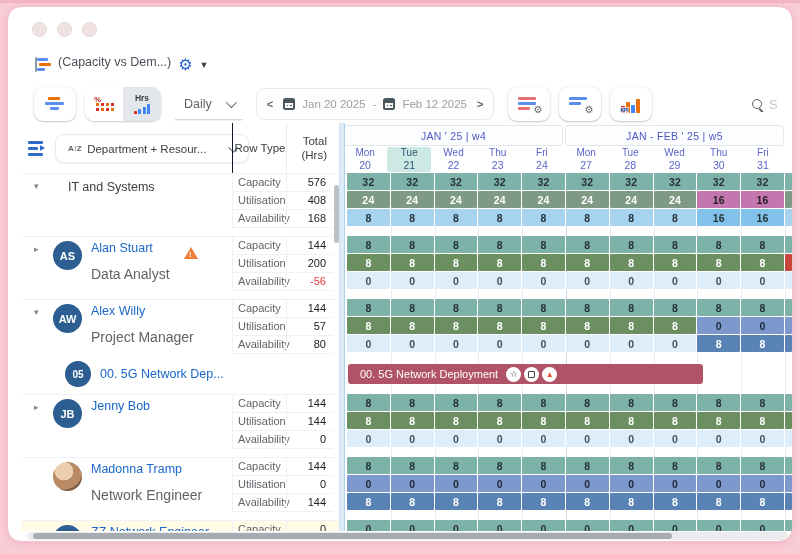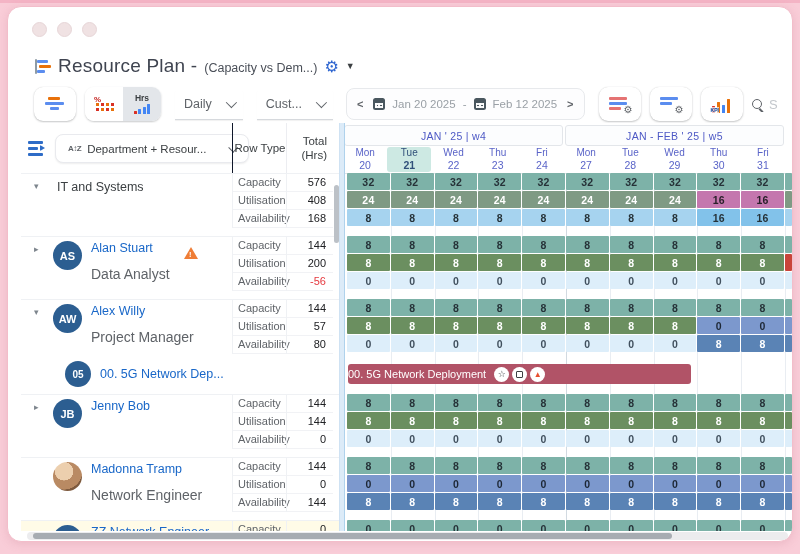"Resource Plan -" span.title { html: <span>Resource Plan -</span> -> none }
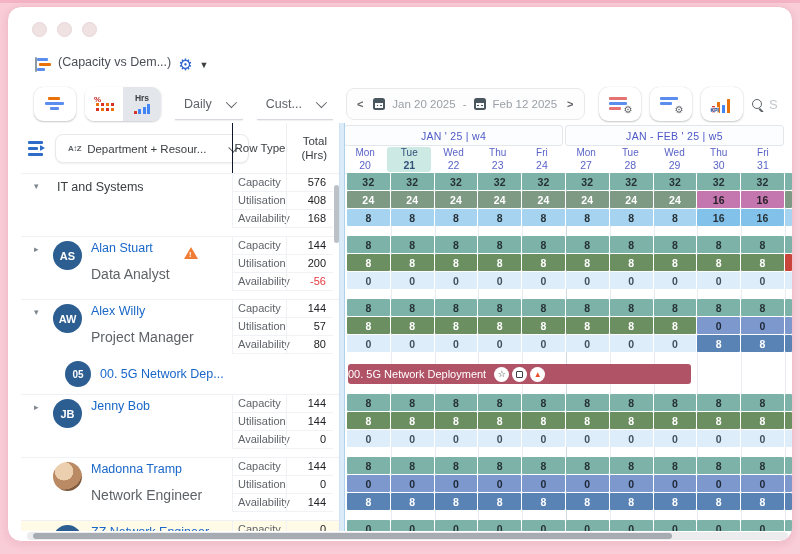"Cust..." div.select { html: <div> <span>Cust...</span> <span></span> </div> -> none }
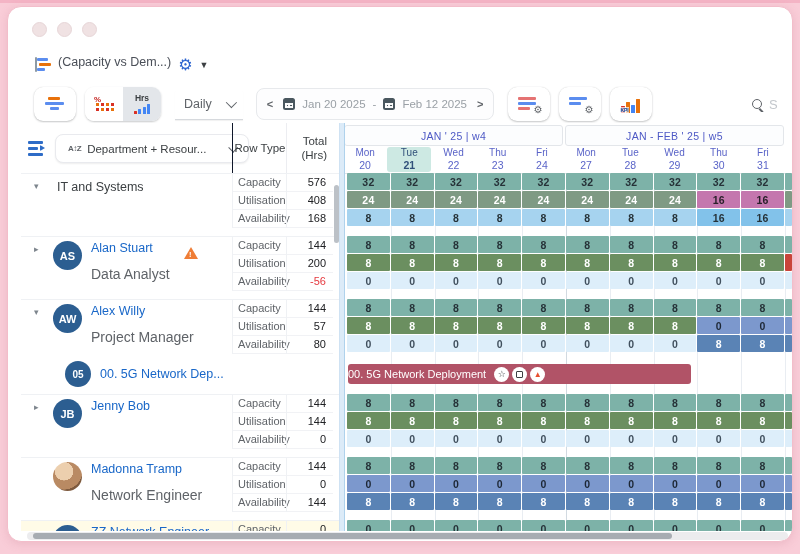"21" .day.today .date { font-weight: 700 -> 400 }
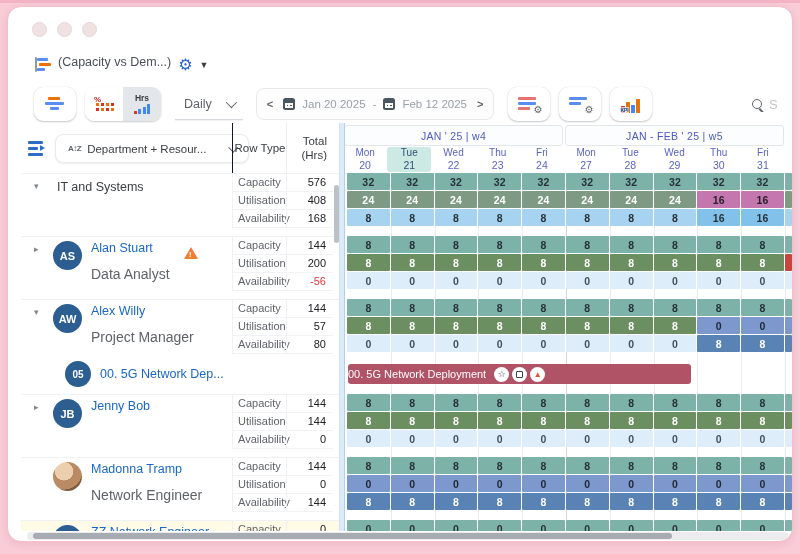"IT and Systems" .gname { margin-left: 9px -> 20px }
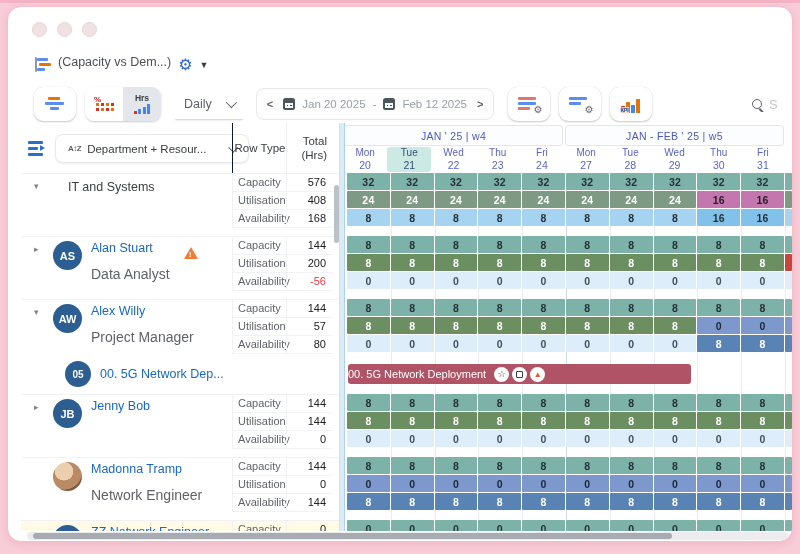"00. 5G Network Deployment" .pbar { padding-left: 0 -> 12px }
